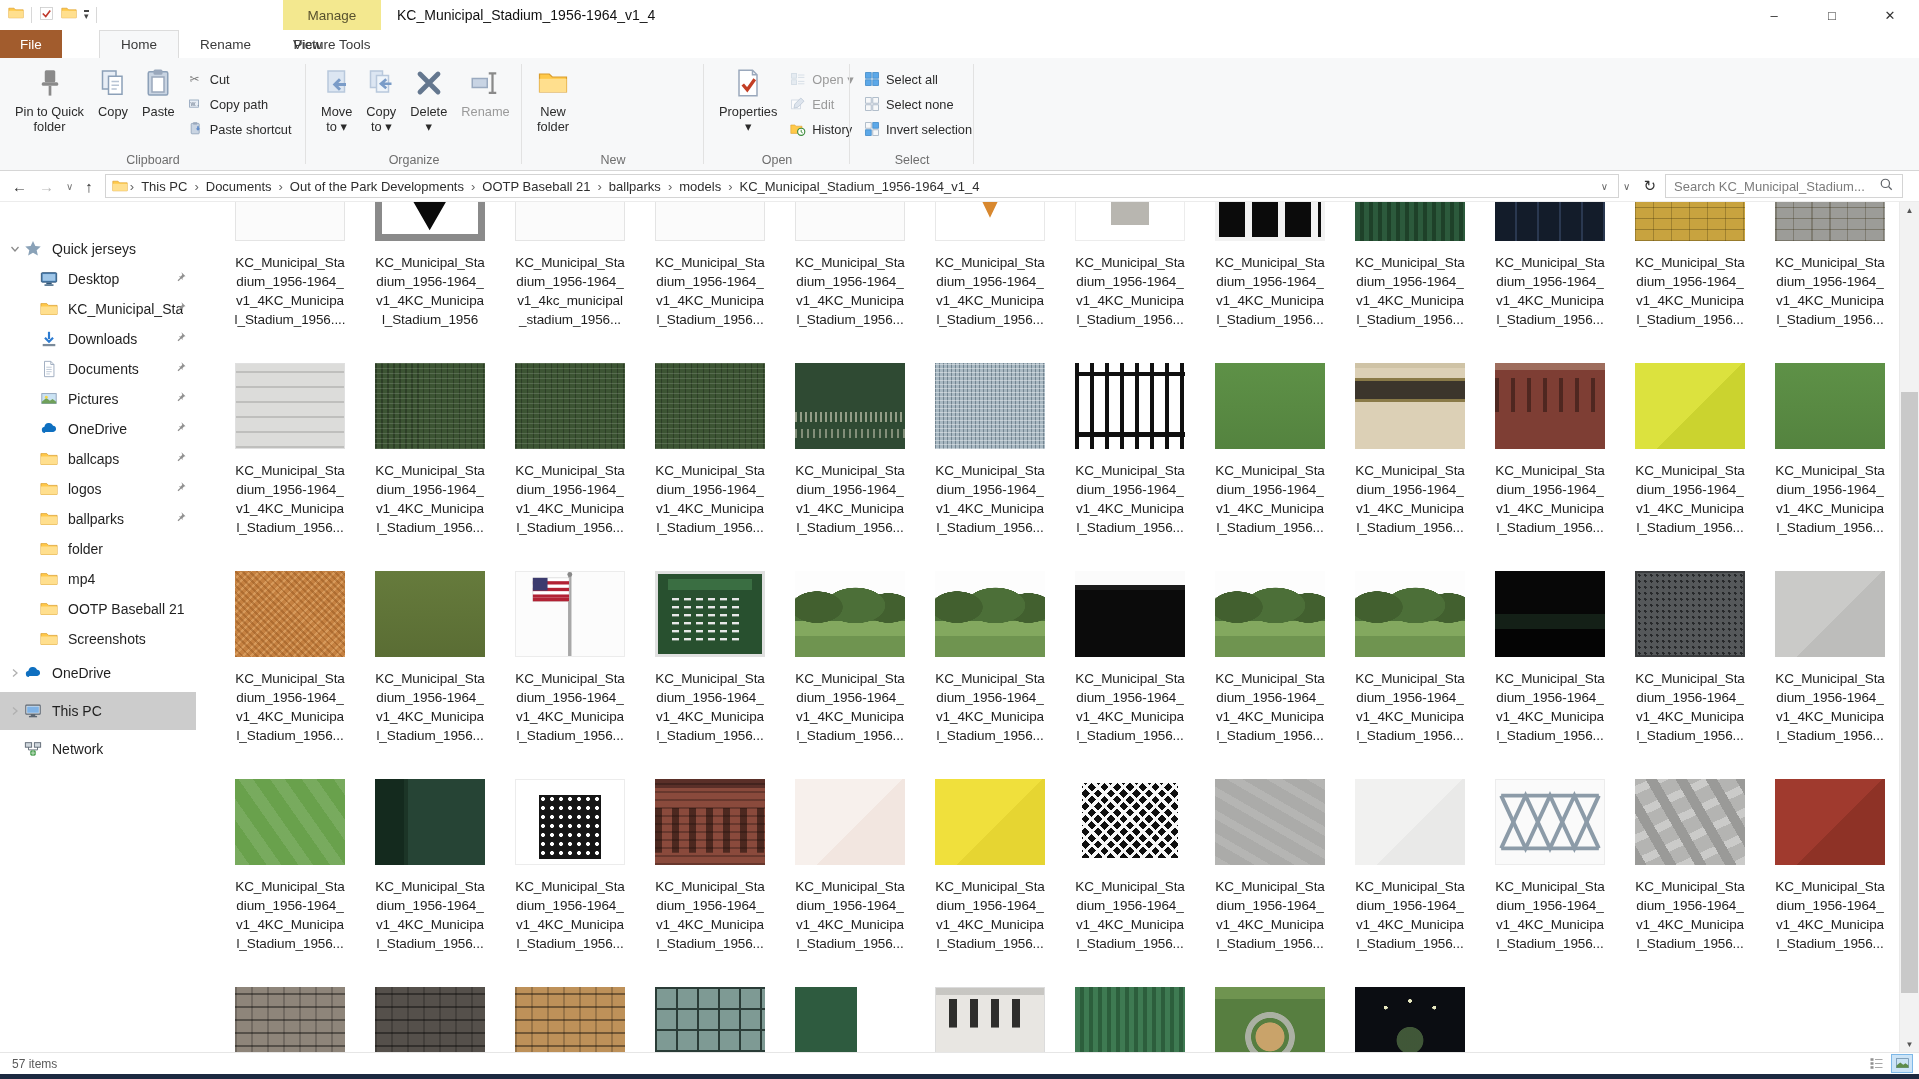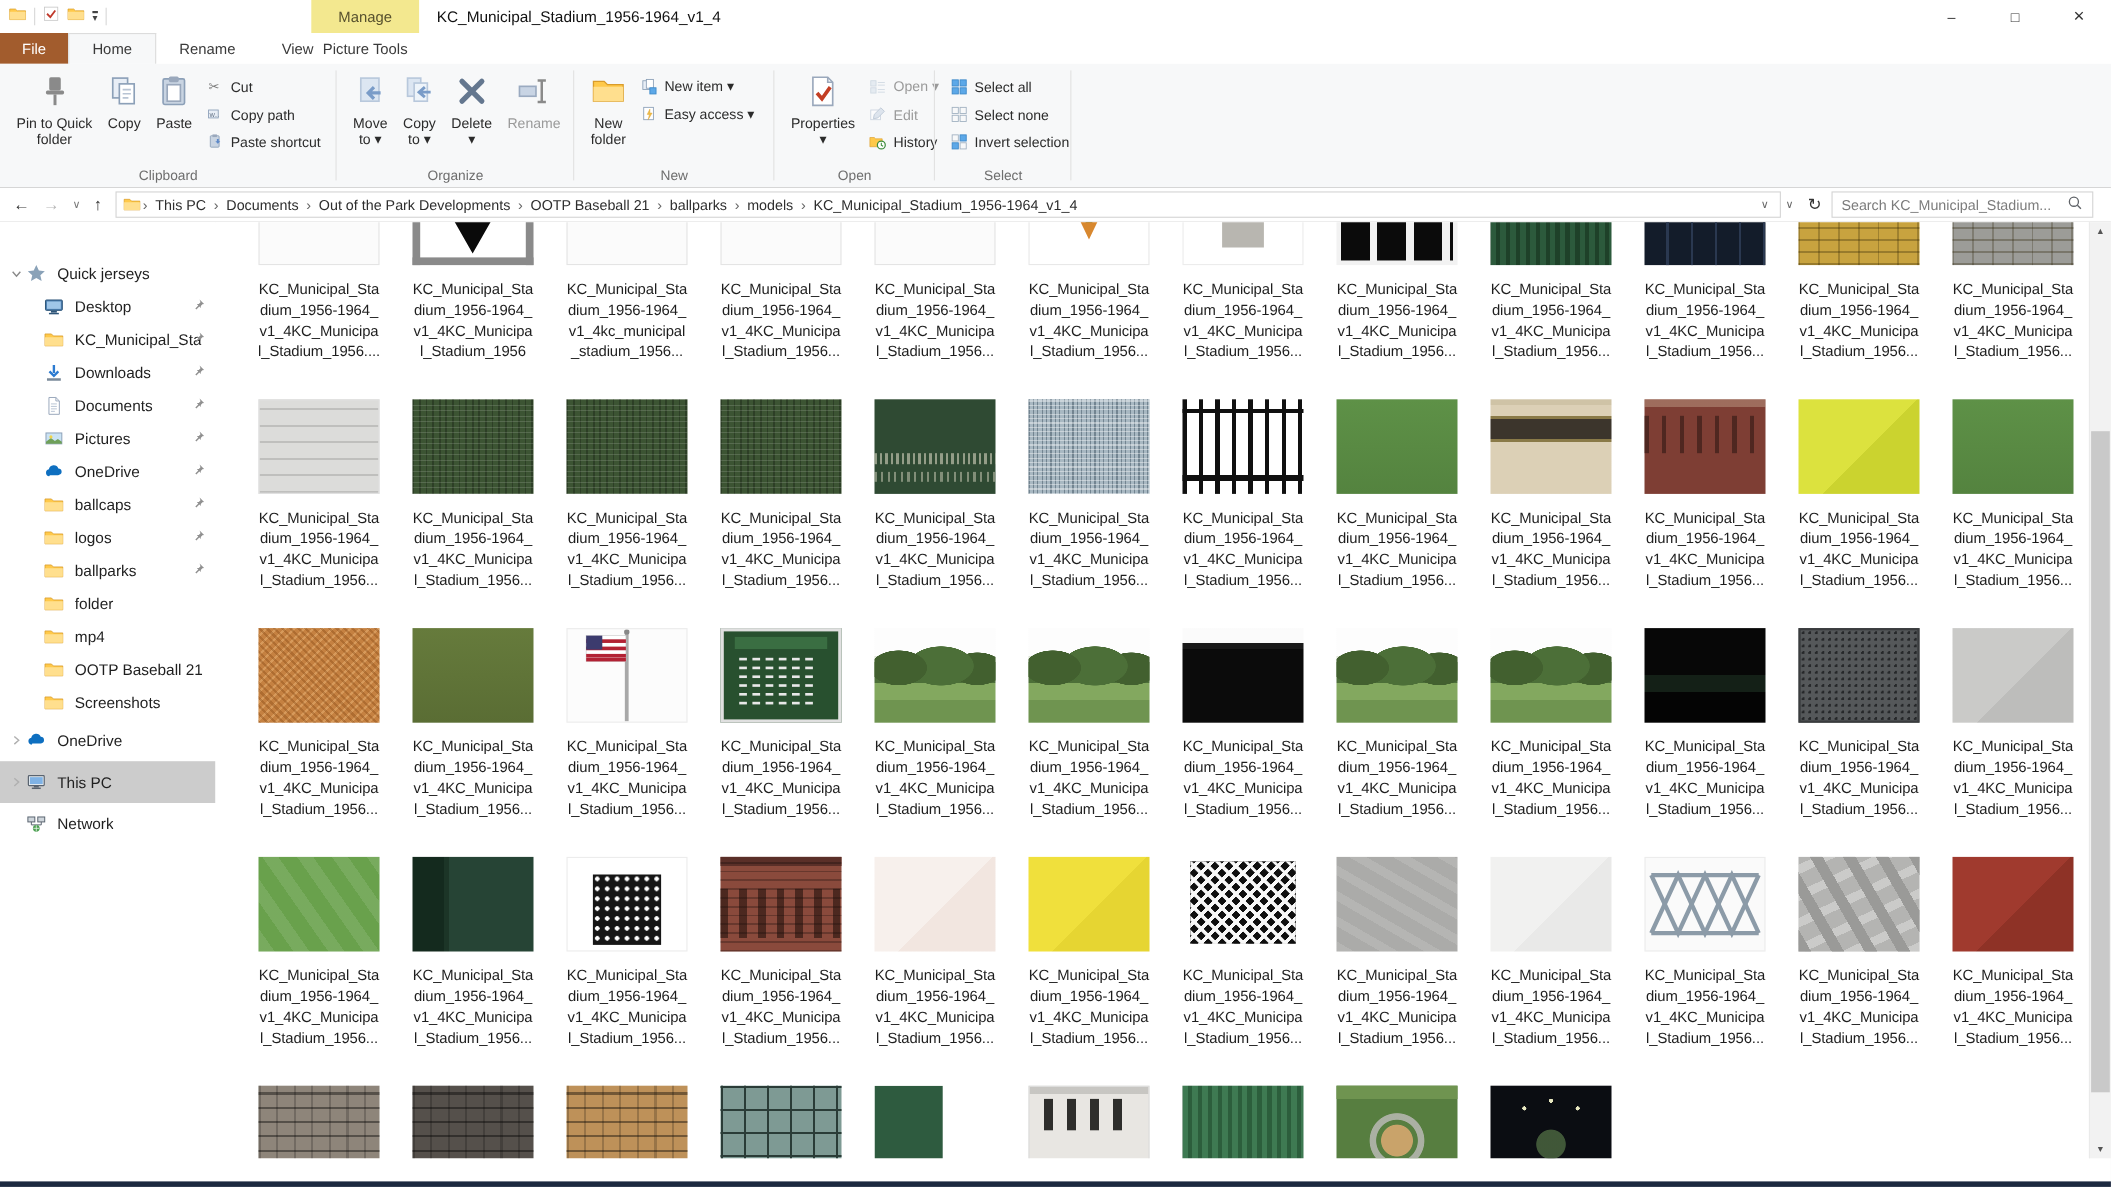"Home" .tab.active { margin-left: none -> 37px }
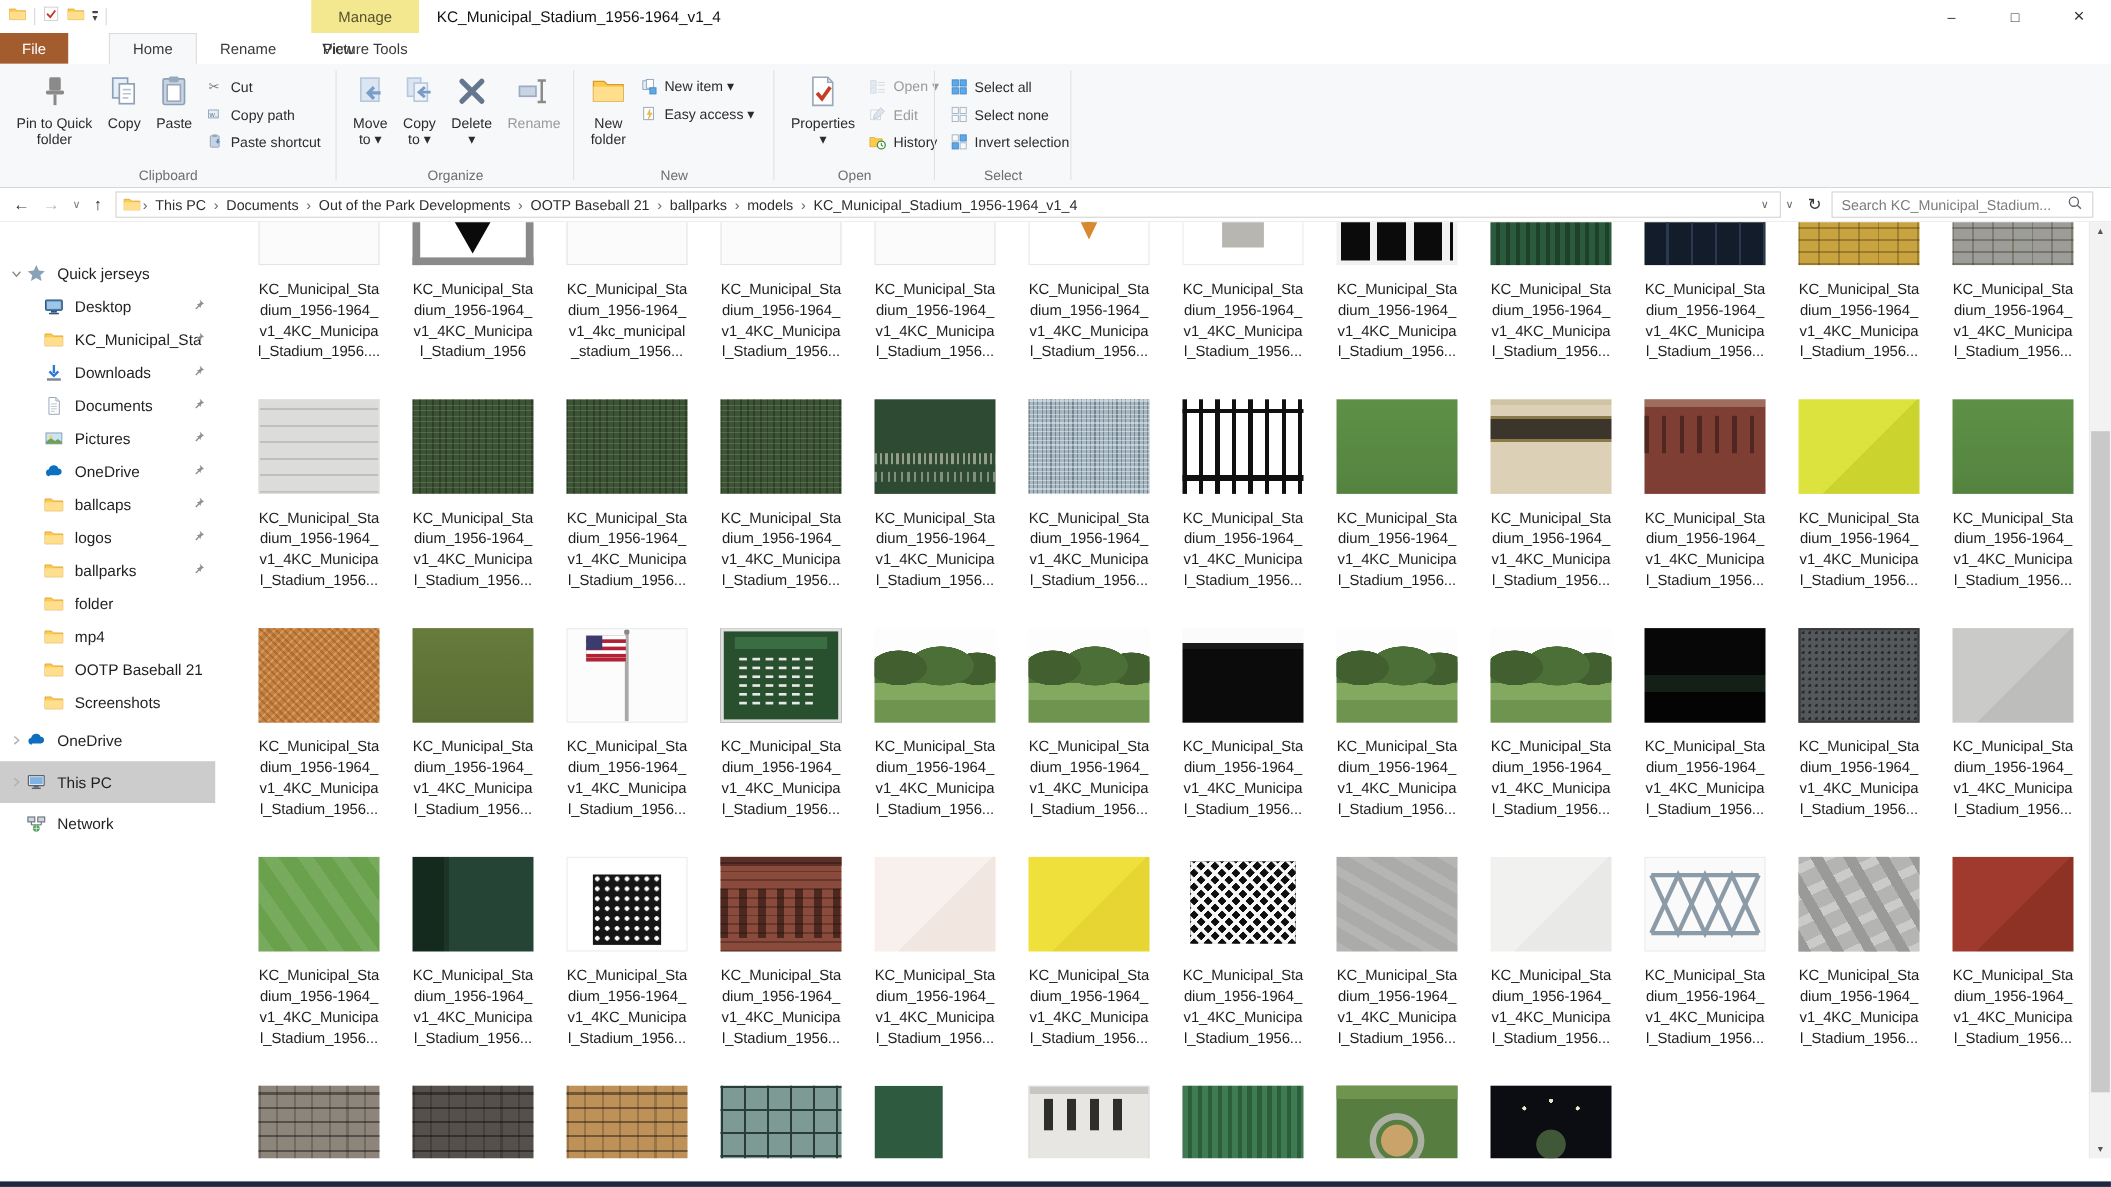"New item ▾" div.smallcol { html: <div> <div> <span> <svg> <rect></rect> <rect></rect> <rect></rect> </svg> </span> <span>New item ▾</span> </div> <div> <span> <svg> <rect></rect> <path></path> </svg> </span> <span>Easy access ▾</span> </div> </div> -> none }
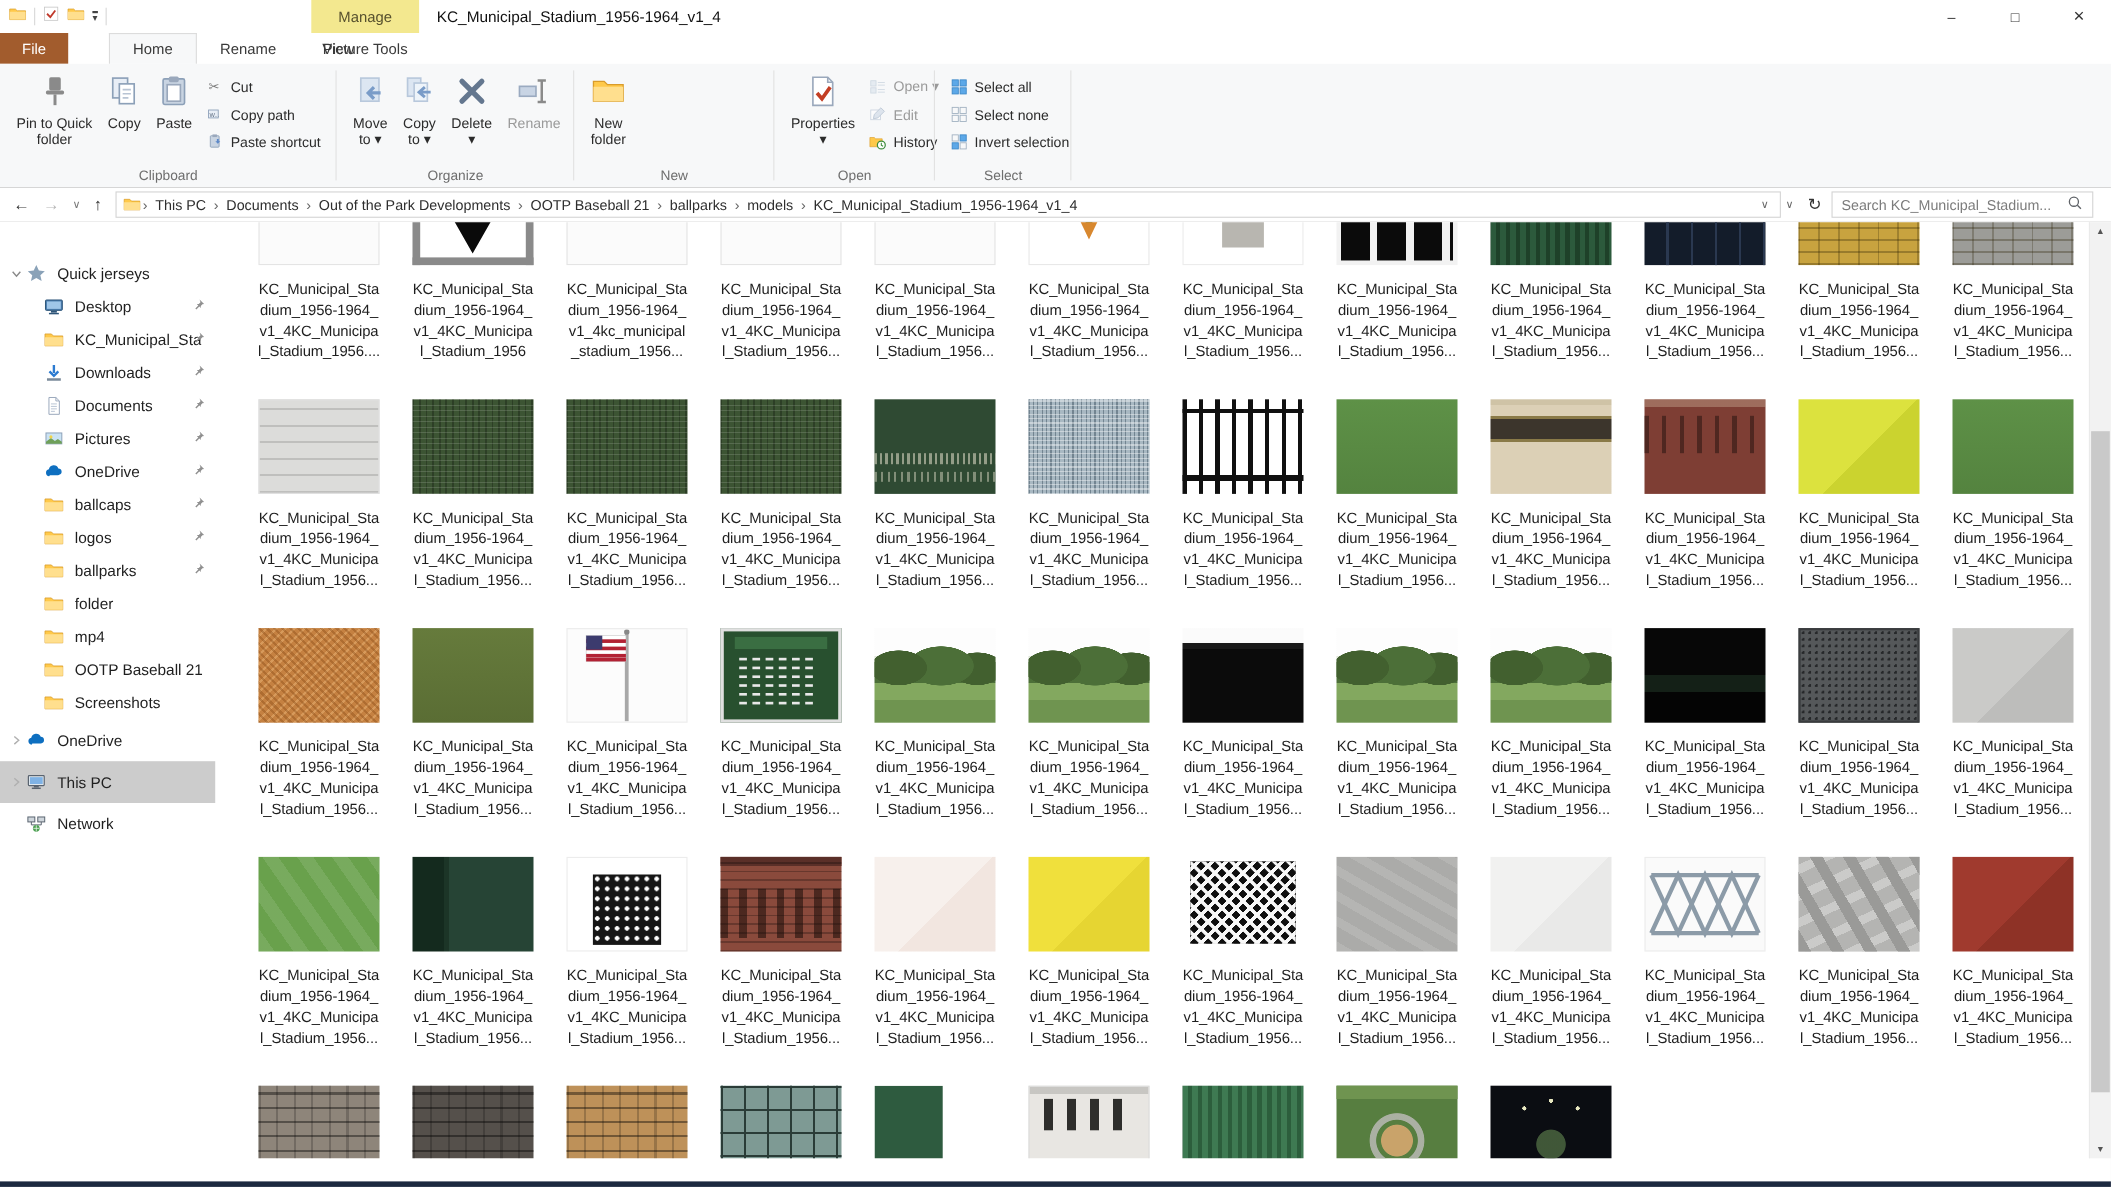"57 items" div.statusbar { html: none -> <div> <span>57 items</span> <div> <div> <svg> <g> <rect></rect> <rect></rect> <rect></rect> </g> <g> <path></path> </g> </svg> </div> <div> <svg> <rect></rect> <path></path> </svg> </div> </div> </div> }
